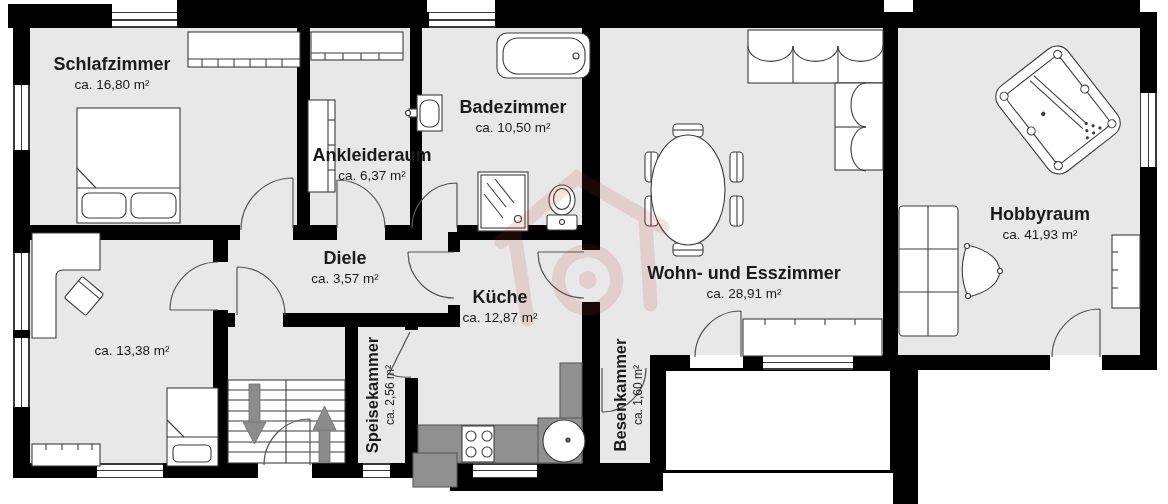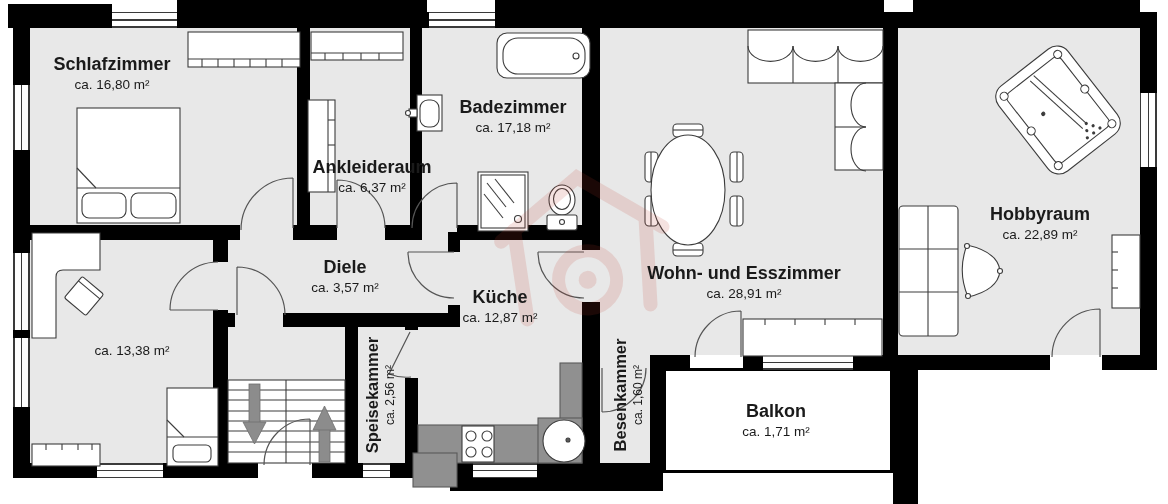"ca. 17,18 m²" div.ar { text: 17,18 -> 10,50 }
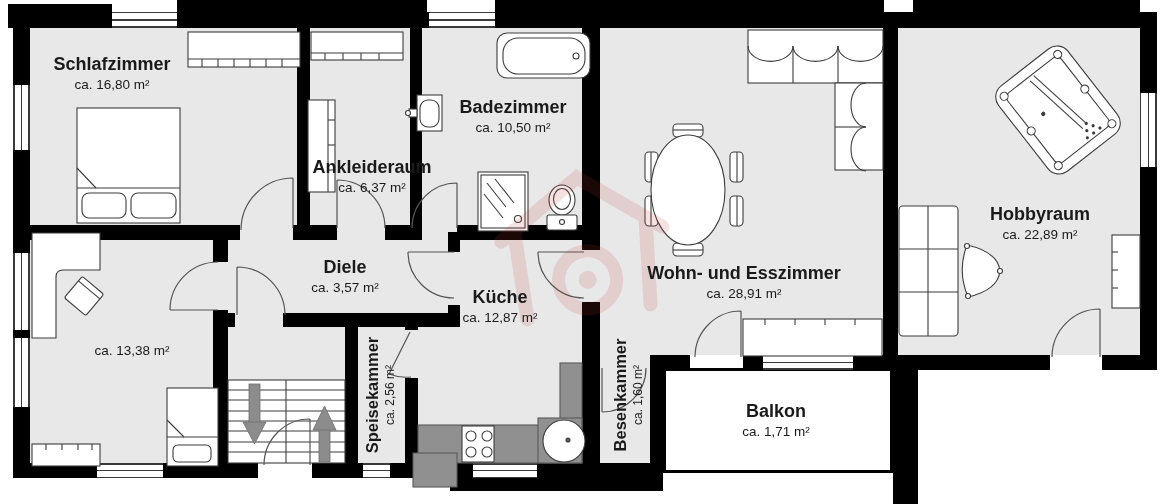"Ankleideraum" div.lbl { top: 176px -> 164px }
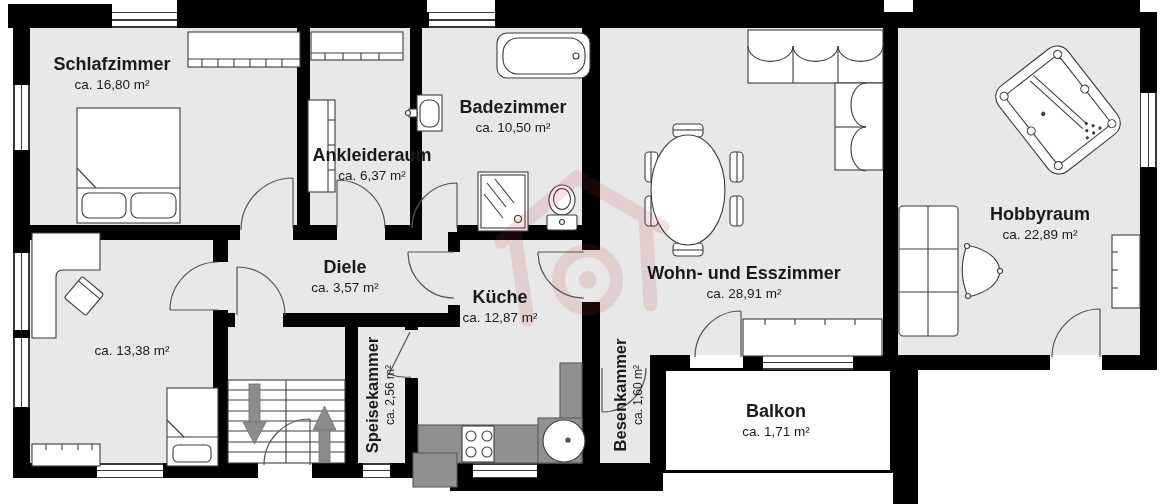"ca. 22,89 m²" div.ar { text: 22,89 -> 41,93 }
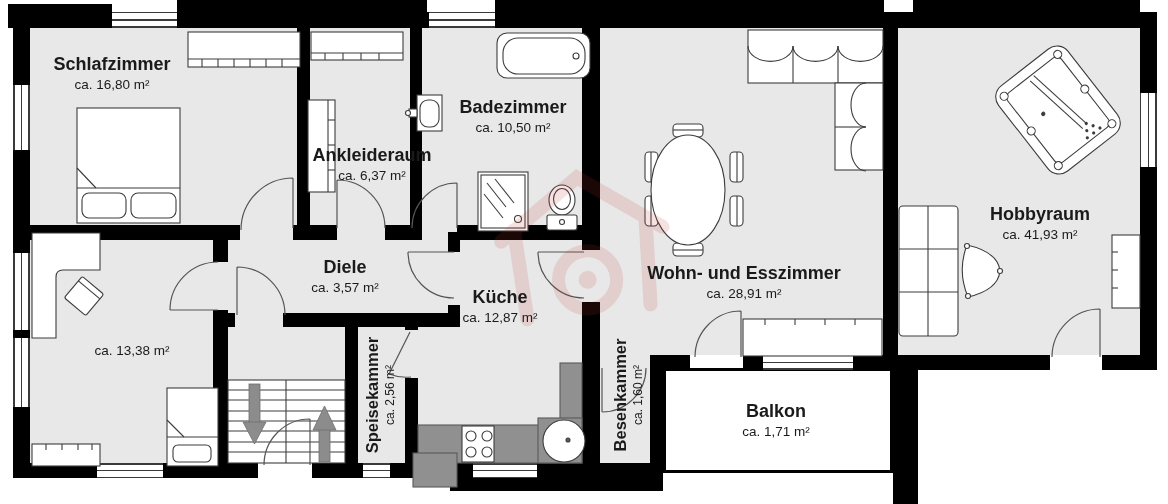"Diele" div.lbl { top: 276px -> 267px }
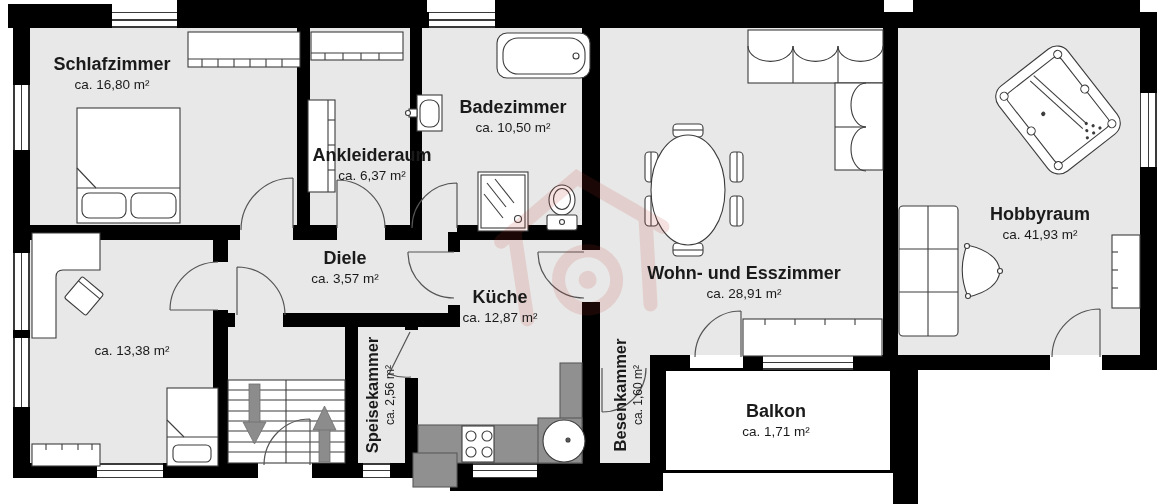"Balkon" div.lbl { html: <div> <div>Balkon</div> <div>ca. 1,71 m²</div> </div> -> none }
